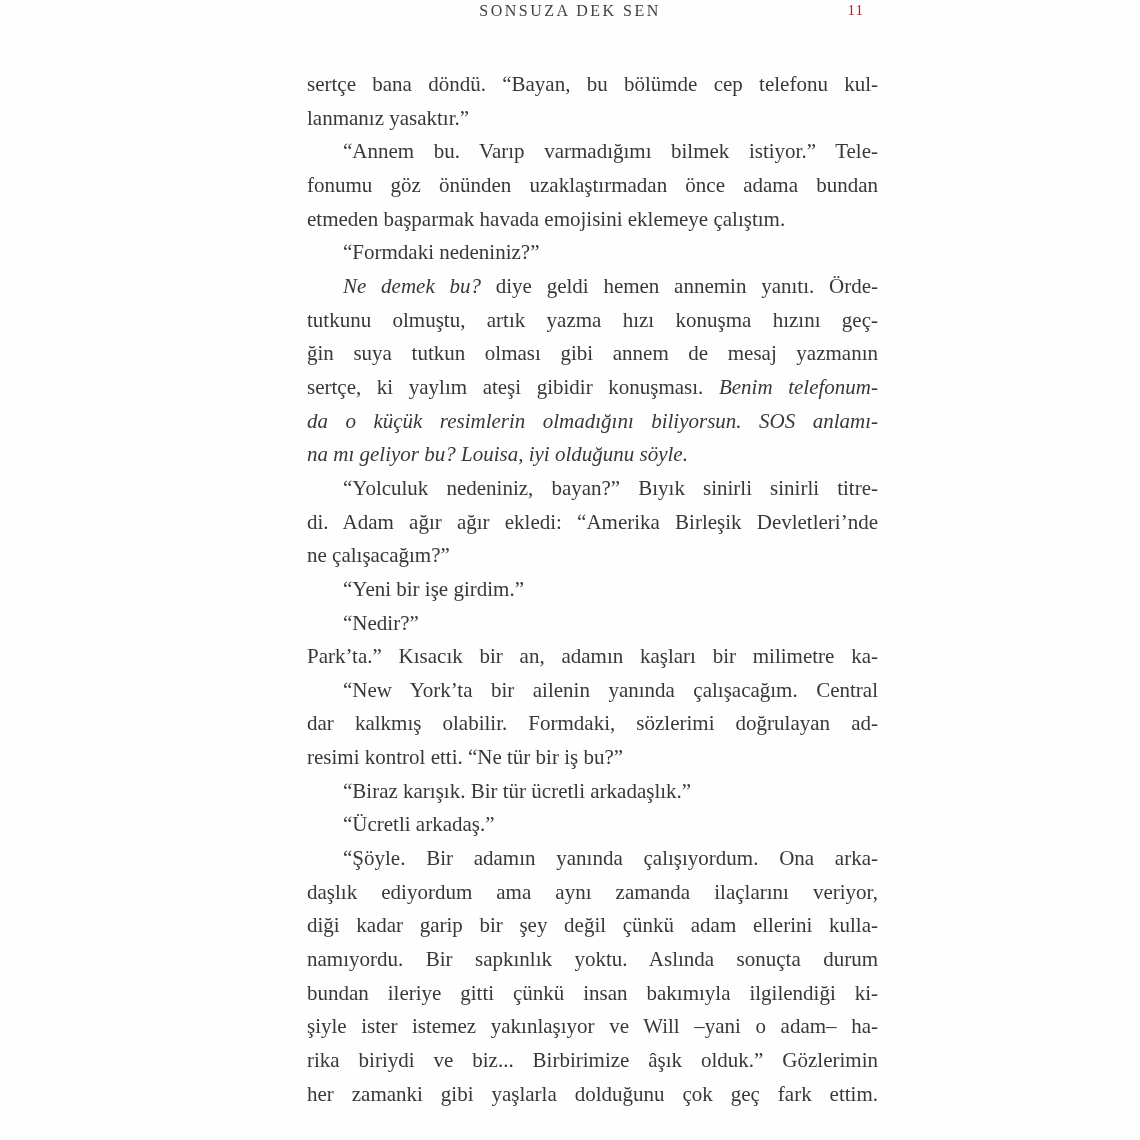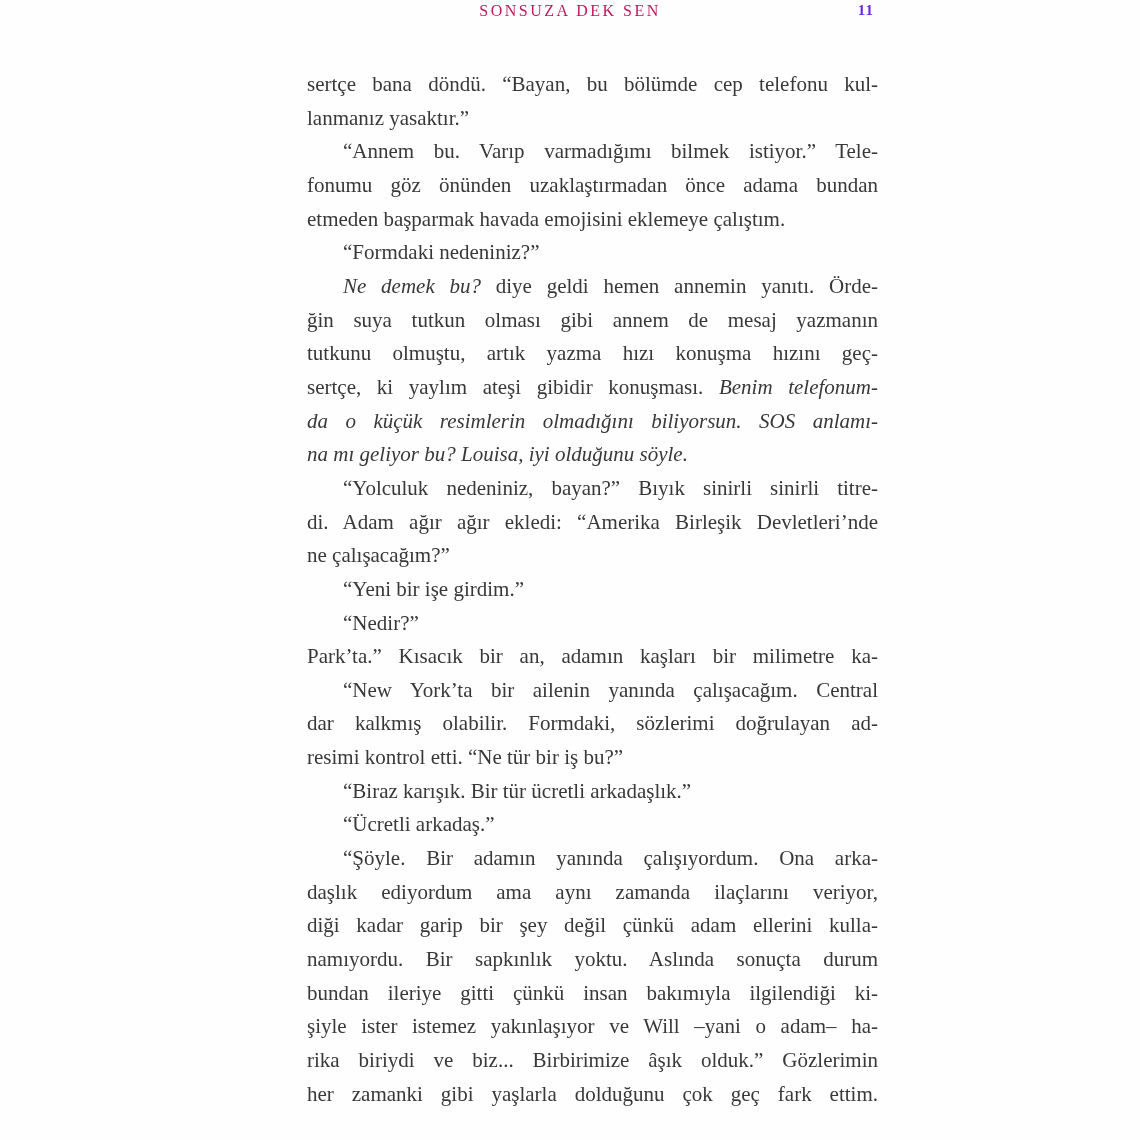"SONSUZA DEK SEN" .running-title { color: #be185d -> #404040 }
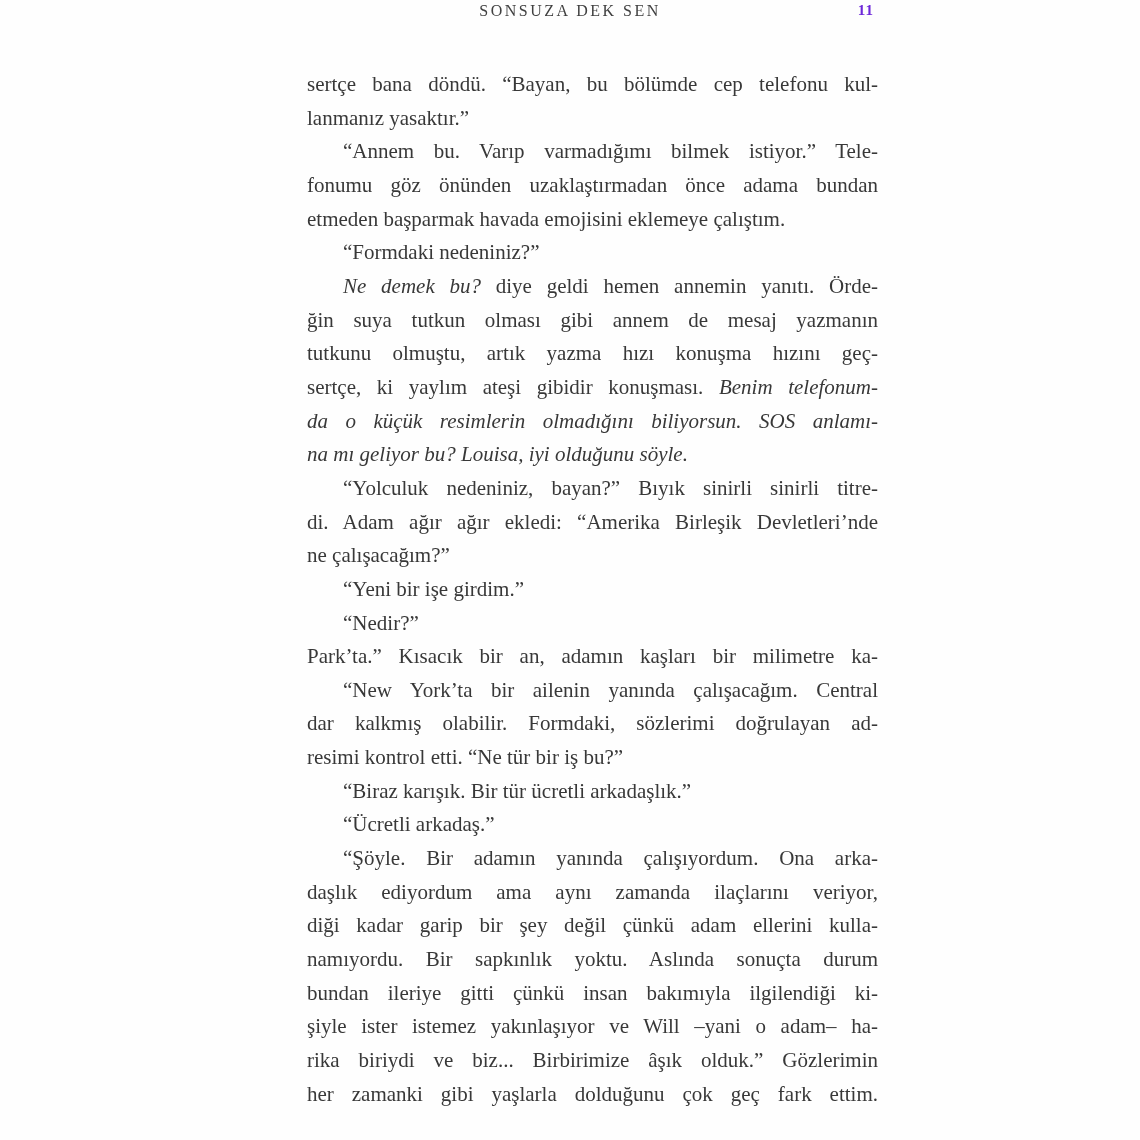"11" .page-number { color: #6d28d9 -> #b91c1c; font-weight: bold -> none; right: 4px -> 14px }
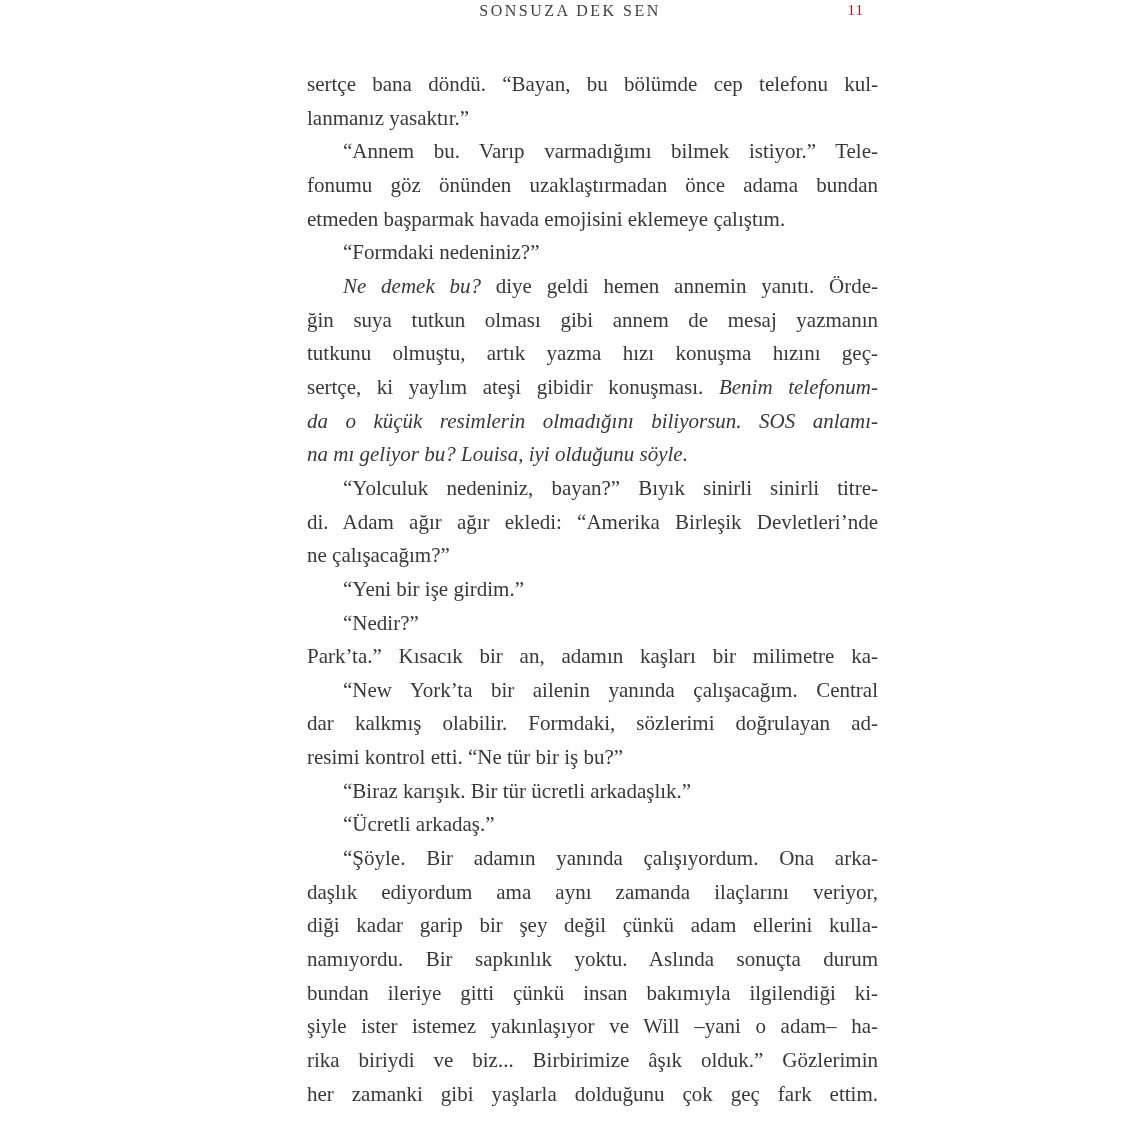"ğin suya tutkun olması gibi" div.line { order: before "tutkunu olmuştu, artık yazma hızı" -> after "tutkunu olmuştu, artık yazma hızı" }
